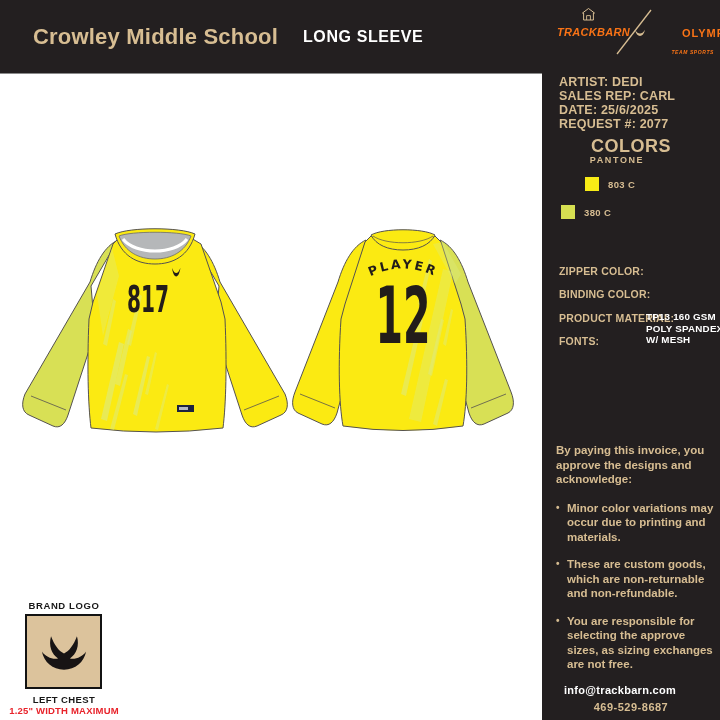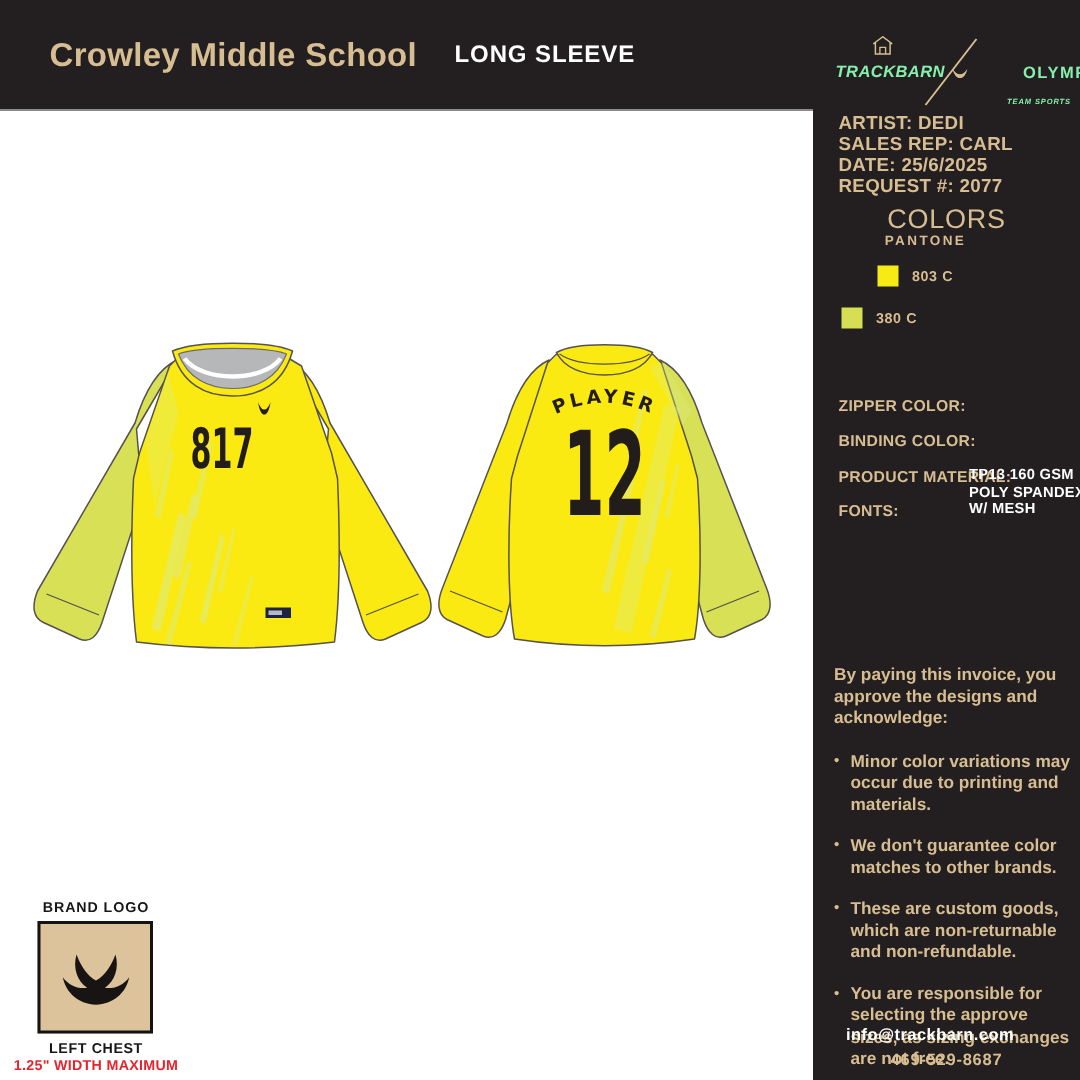"TRACKBARN" .lockup { color: #86efac -> #f97316; top: 20px -> 4px }
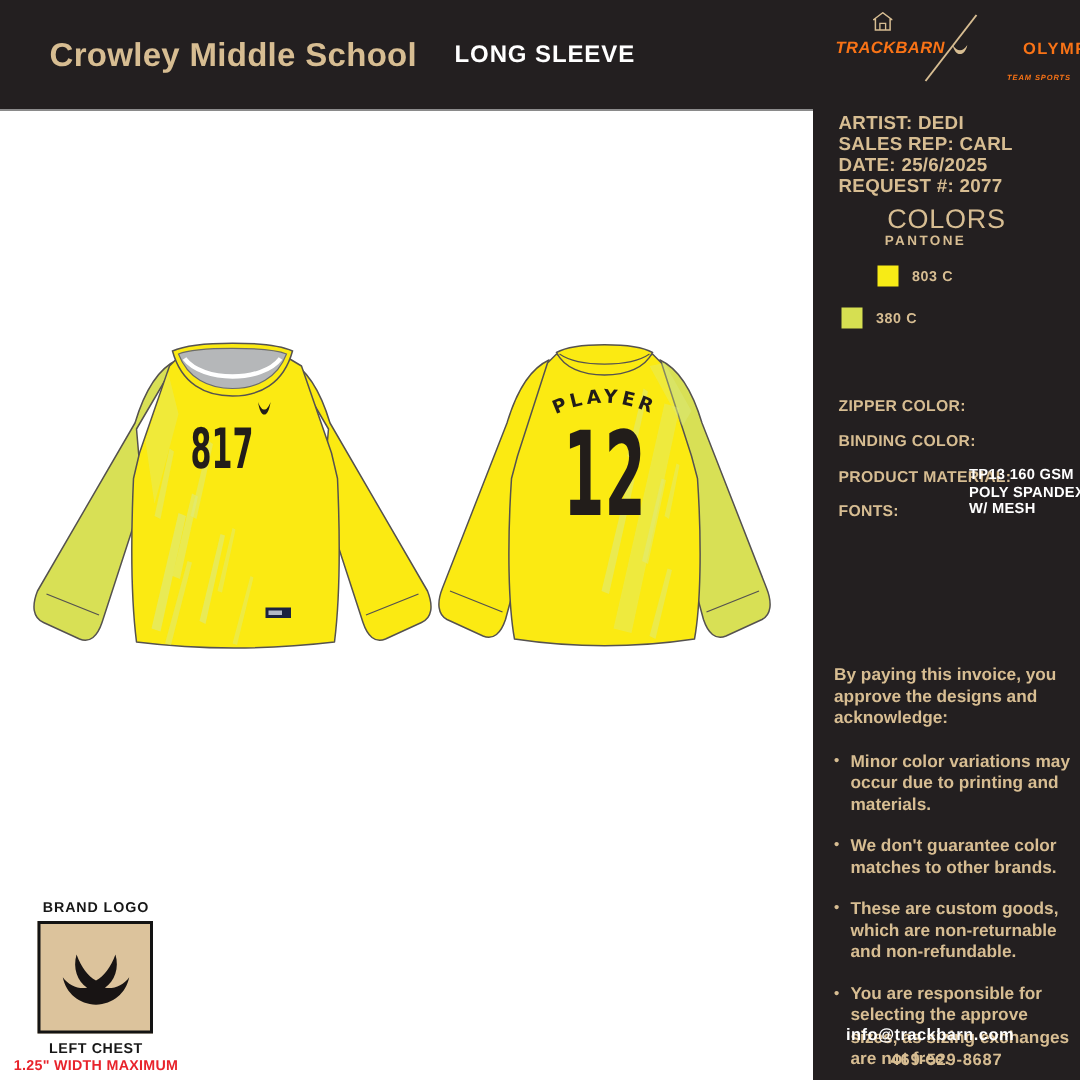"COLORS" .colors-title { font-weight: normal -> bold }
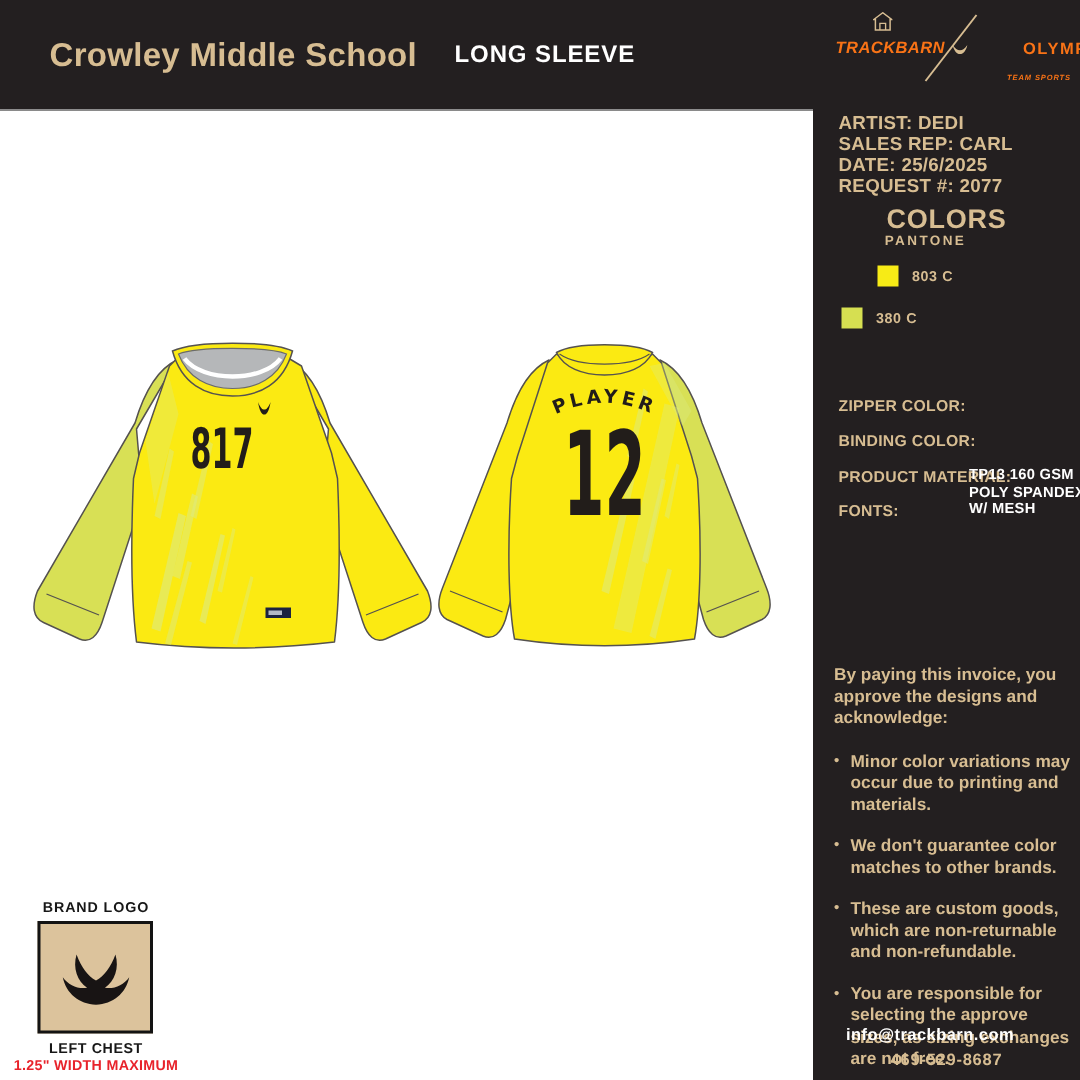"We don't guarantee color matches" li { html: <li>We don't guarantee color matches to other brands.</li> -> none }
